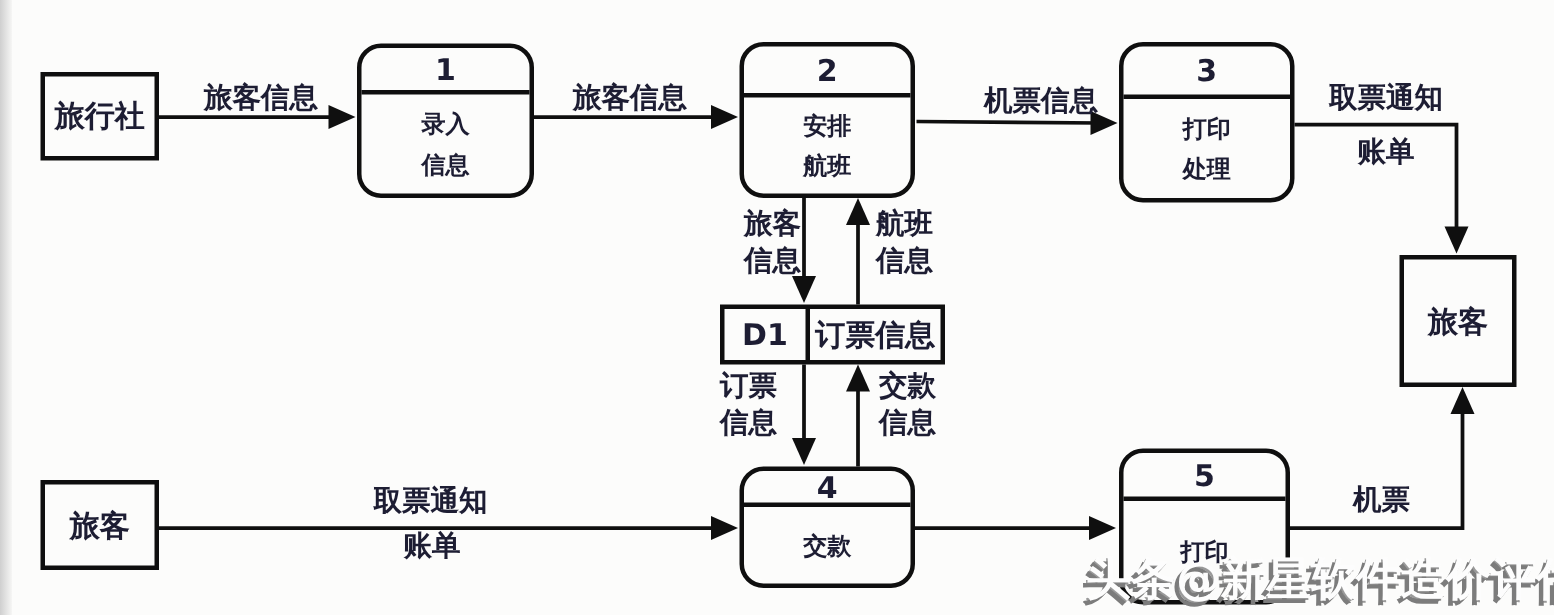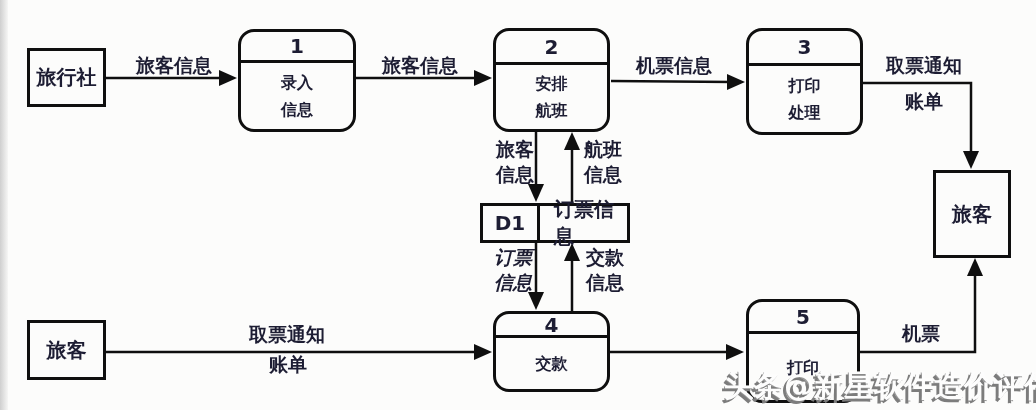"机票信息" div.flabel { font-family: Liberation Mono, monospace -> none; left: 628px -> 648px }
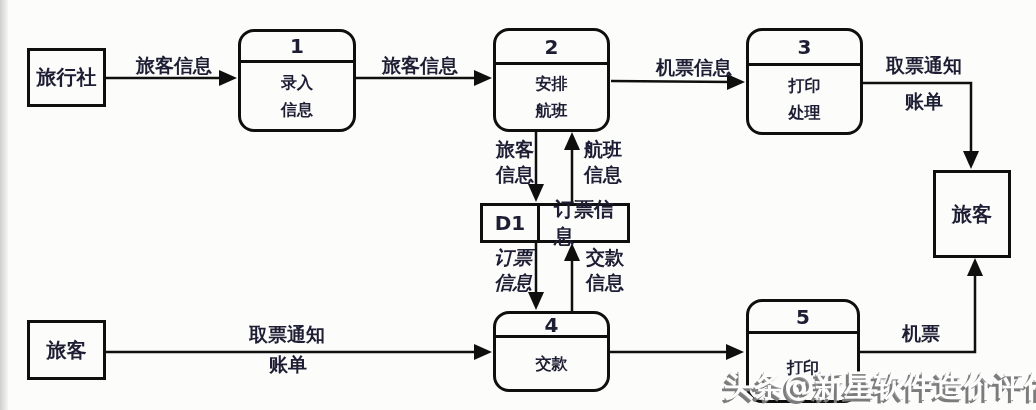"订票信息" .datastore .ds-name { margin-left: 14px -> none }
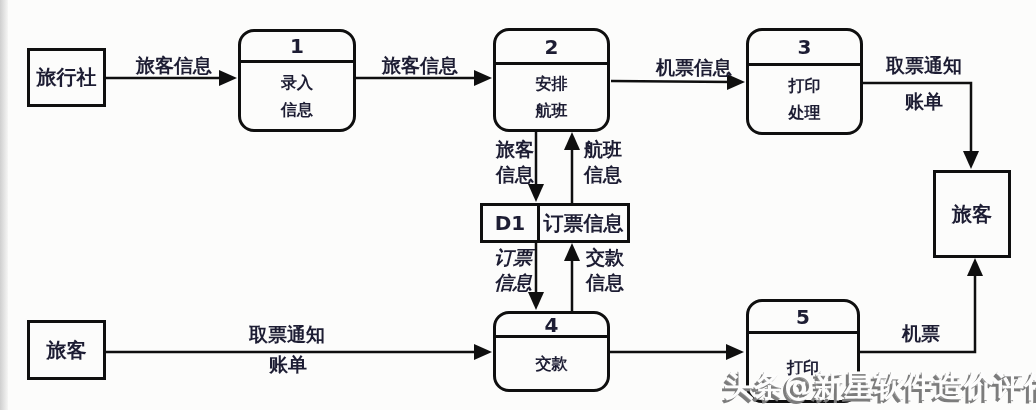"订票" div.flabel { font-style: italic -> none; left: 490px -> 476px }
